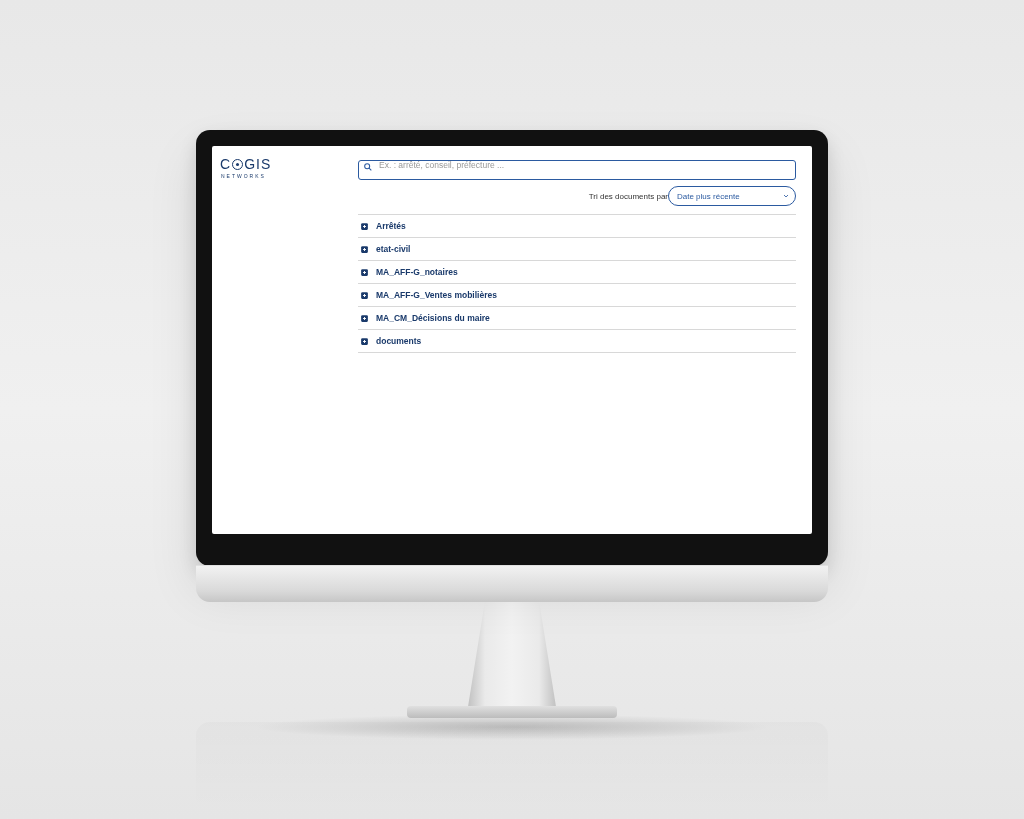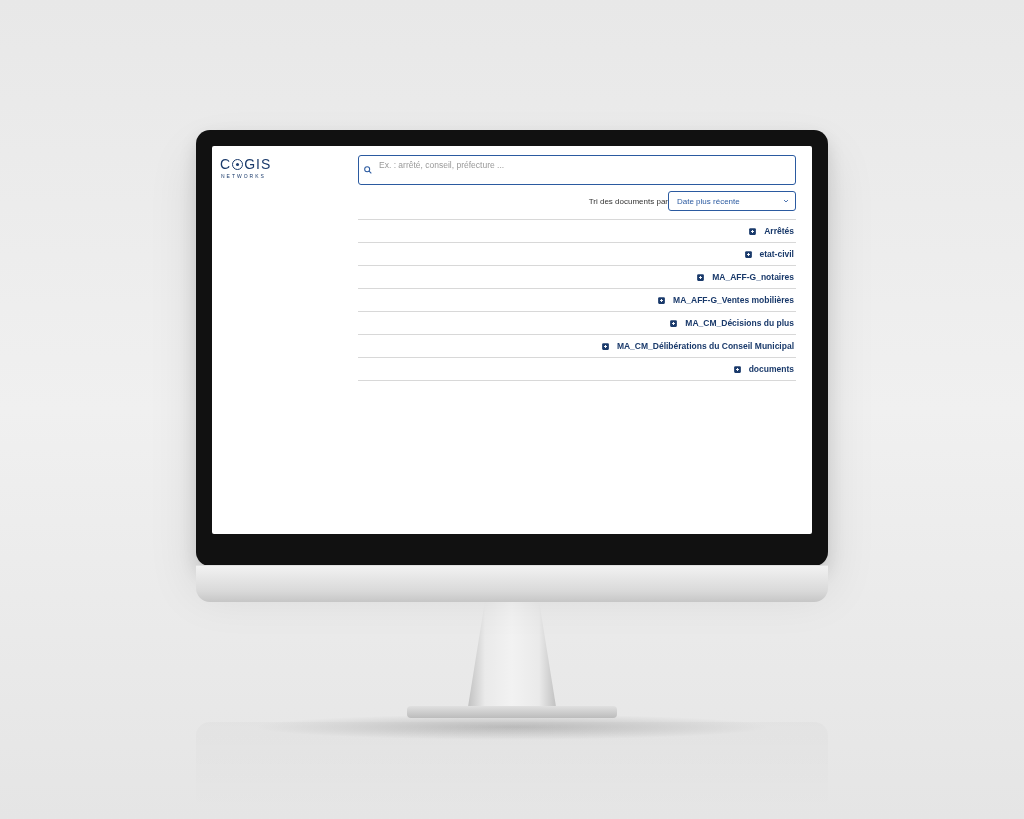"Ex. : arrêté, conseil, préfecture" .search-input { height: 30px -> 20px }
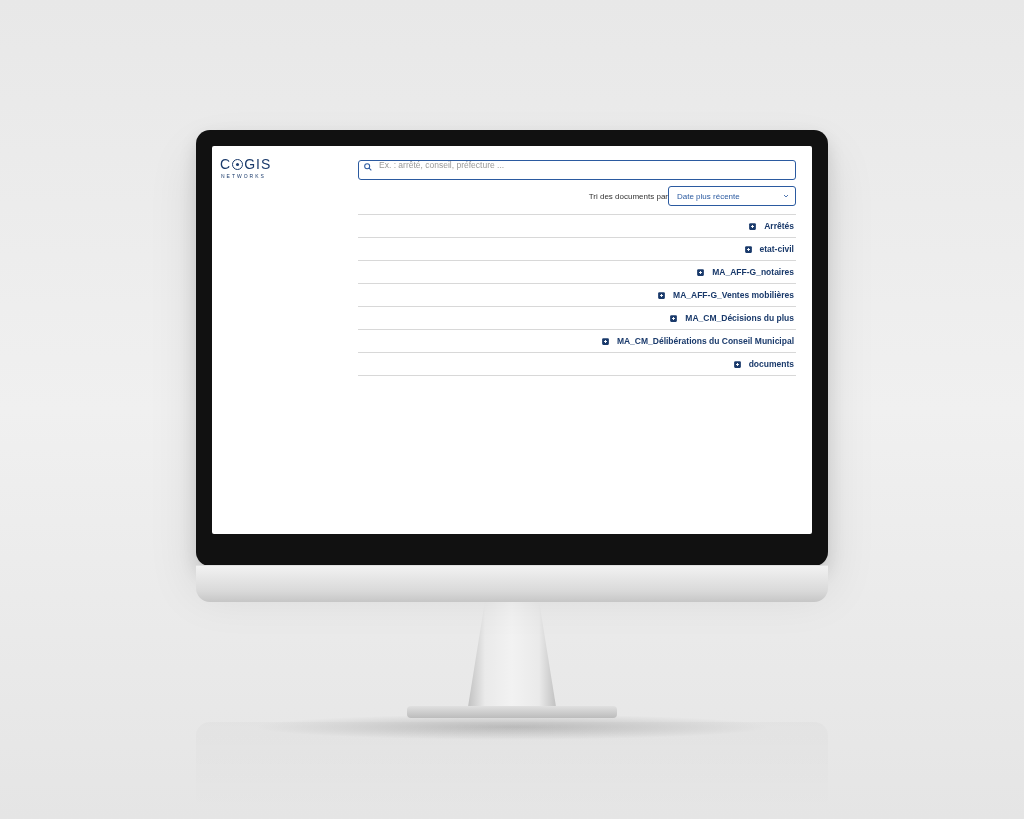"Date plus récente" .sort-select { border-radius: 3px -> 10px }
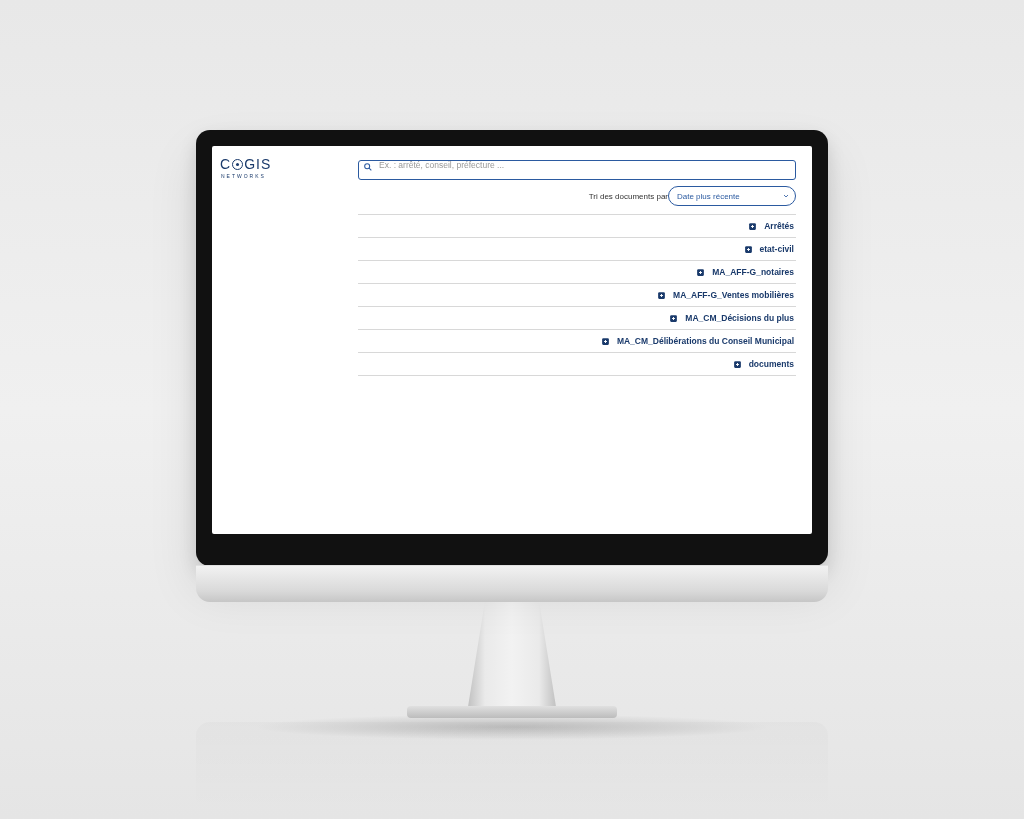"Arrêtés" .list-item { justify-content: flex-end -> none }
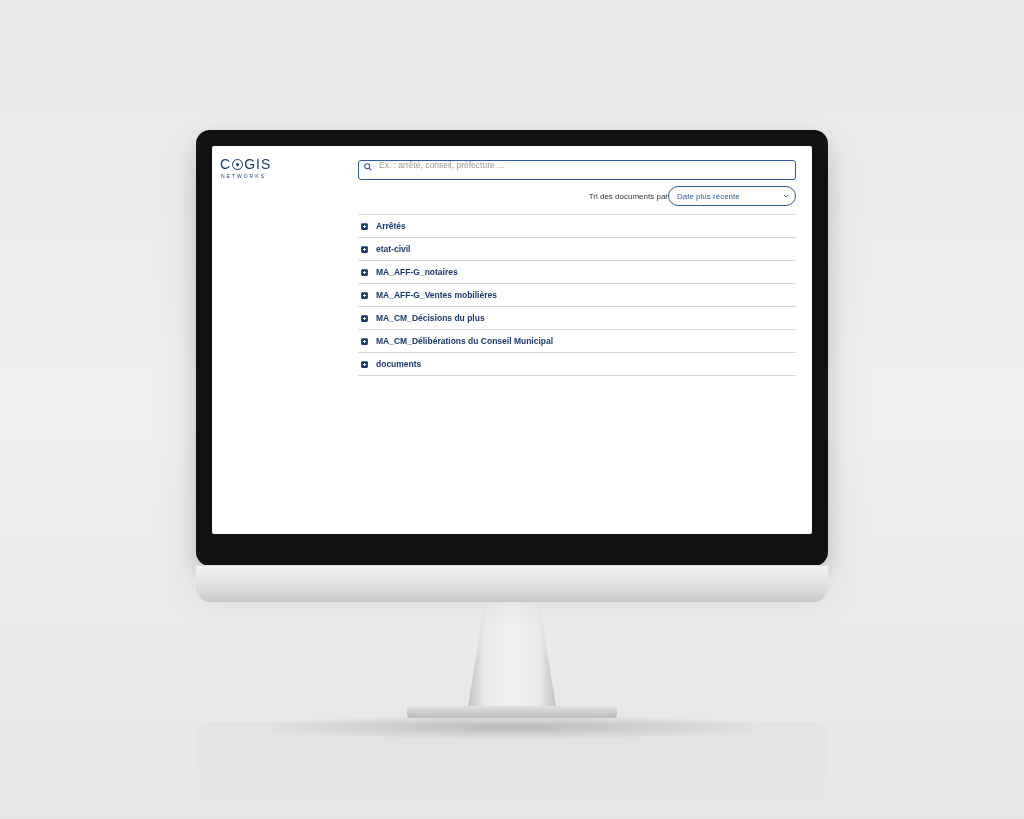"MA_CM_Décisions du plus" span.item-label { text: plus -> maire }
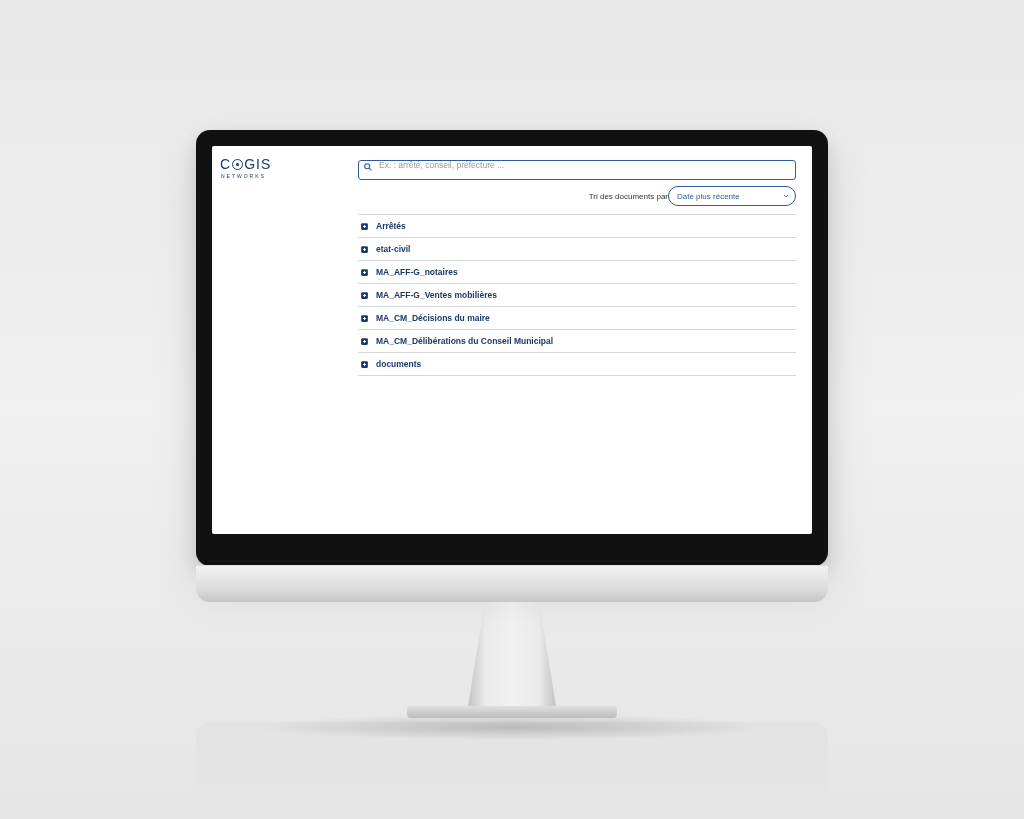"MA_CM_Délibérations du Conseil Municipal" div.list-item { html: <div> <svg> <rect></rect> <line></line> <line></line> </svg> <span>MA_CM_Délibérations du Conseil Municipal</span> </div> -> none }
